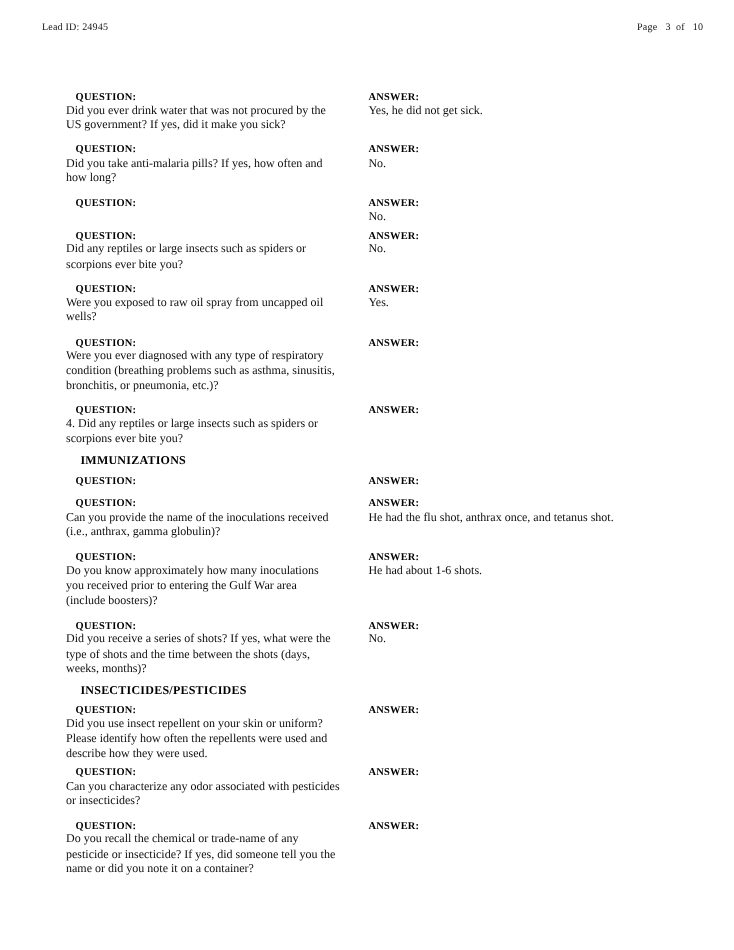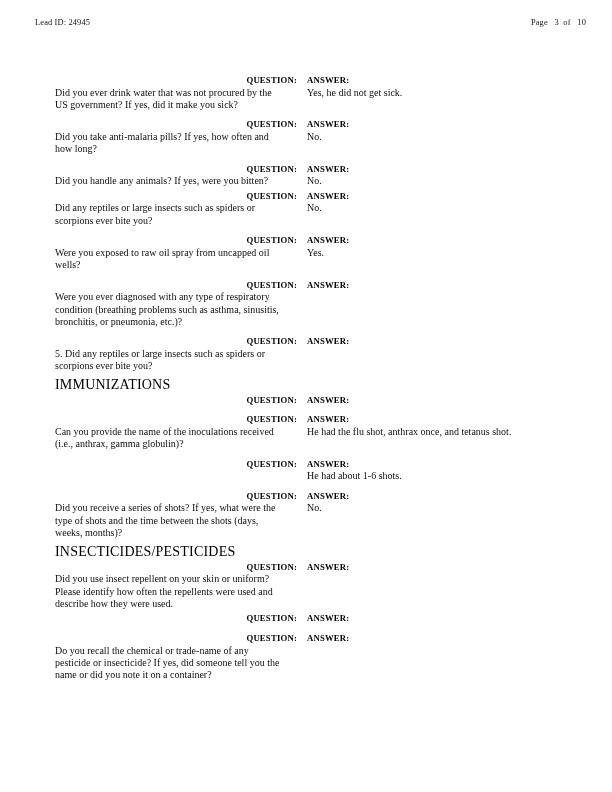"QUESTION:" .col-q .qa-label { text-align: right -> none }
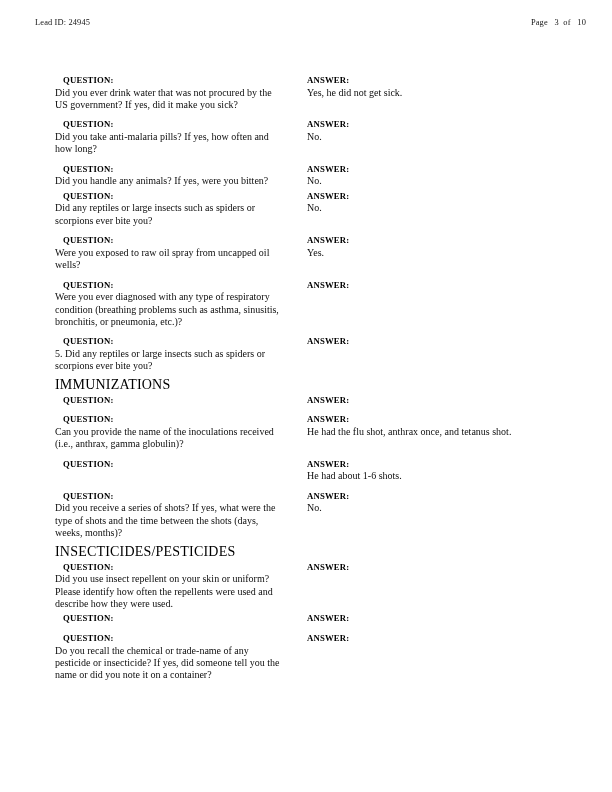"Did you handle any animals?" div.qa-text { html: <div>Did you handle any animals? If yes, were you bitten?</div> -> none }
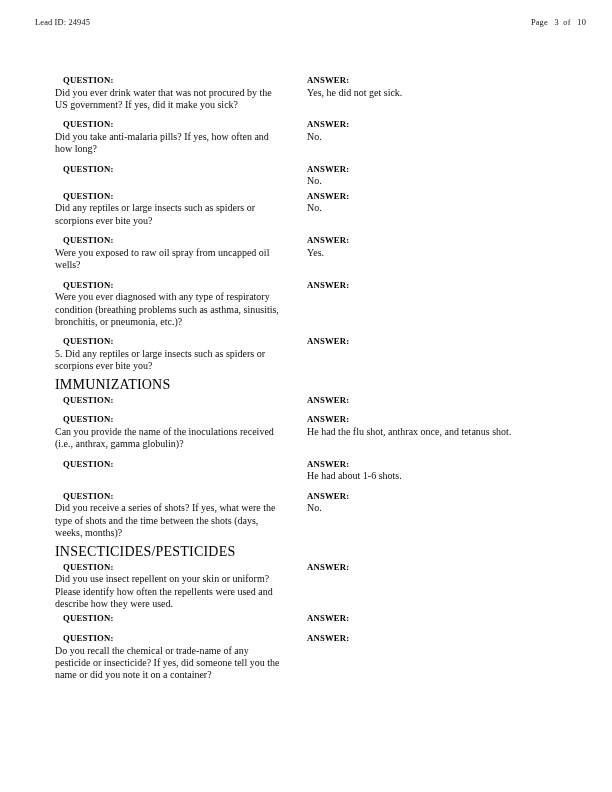"5. Did any reptiles or" div.qa-text { text: 5 -> 4 }
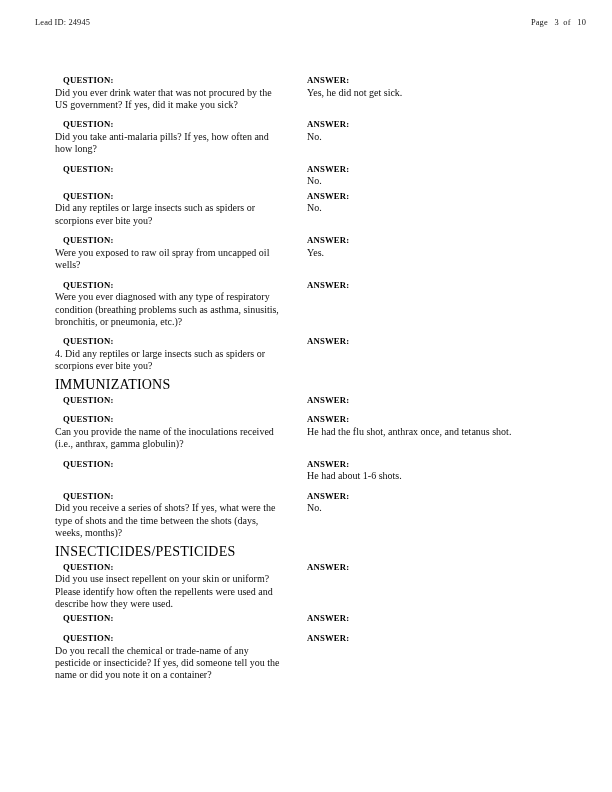"IMMUNIZATIONS" .section-heading { font-size: 14px -> 10px; font-weight: normal -> bold; margin: 6px 0 3px 0 -> 6px 0 3px 12px }
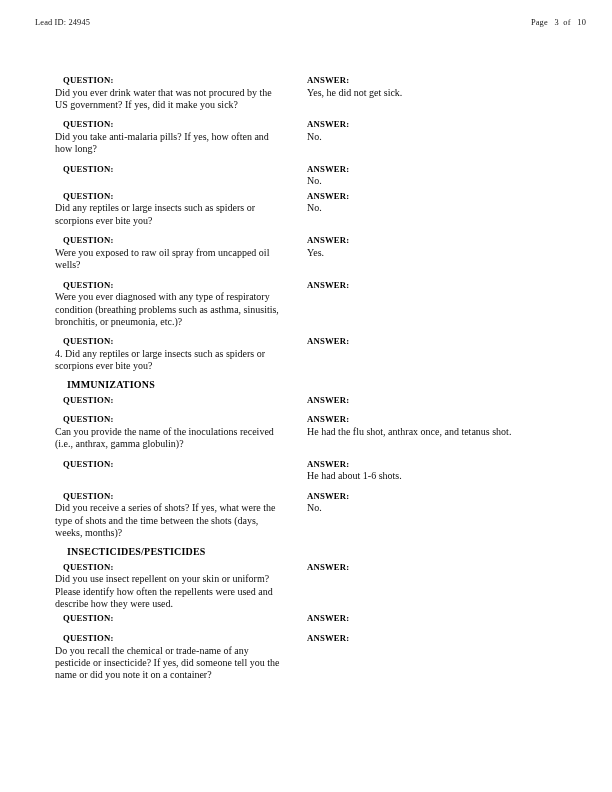"Do you know approximately how" div.qa-text { html: none -> <div>Do you know approximately how many inoculations you received prior to entering the Gulf War area (include boosters)?</div> }
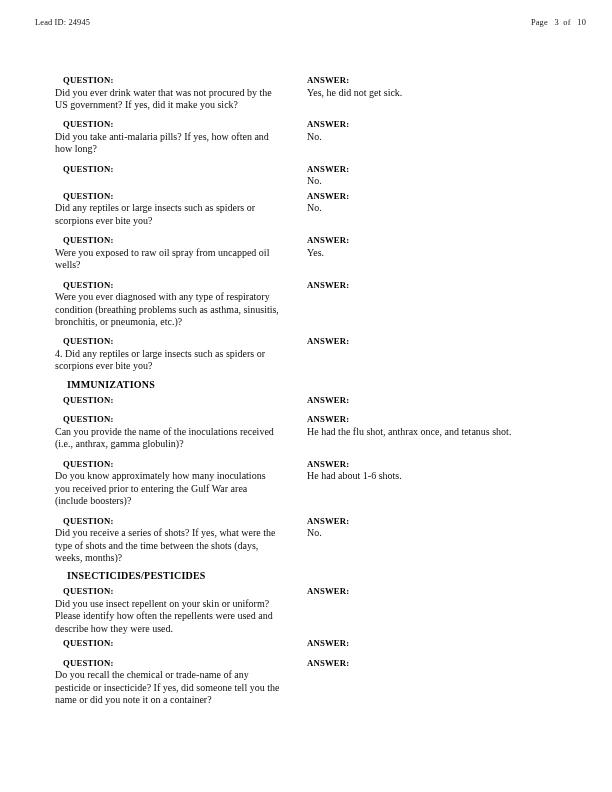"Can you characterize any odor" div.qa-text { html: none -> <div>Can you characterize any odor associated with pesticides or insecticides?</div> }
